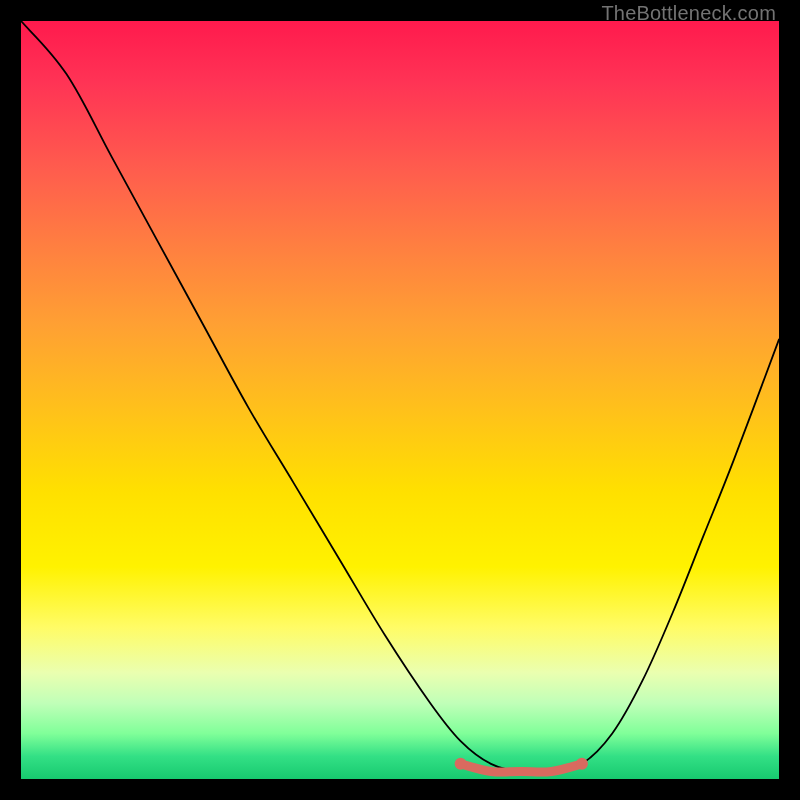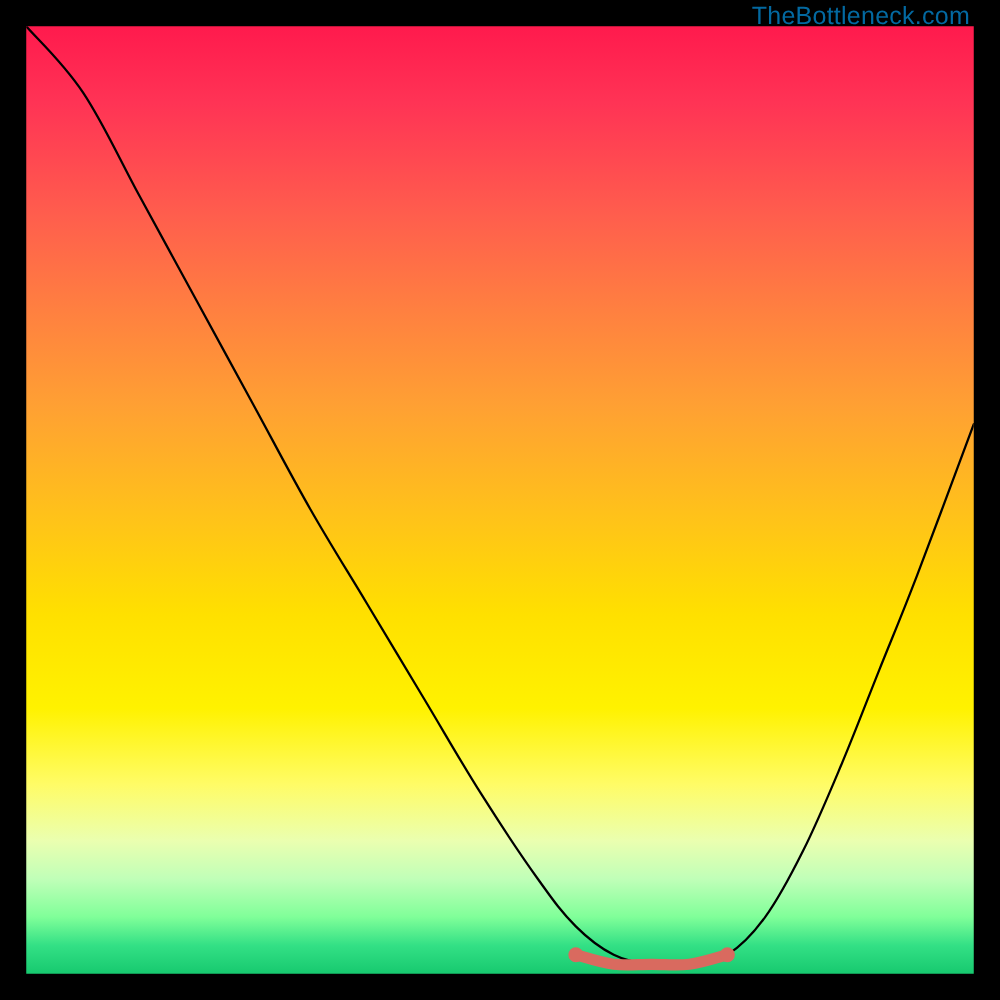"TheBottleneck.com" .watermark { color: #0369a1 -> #737373 }
